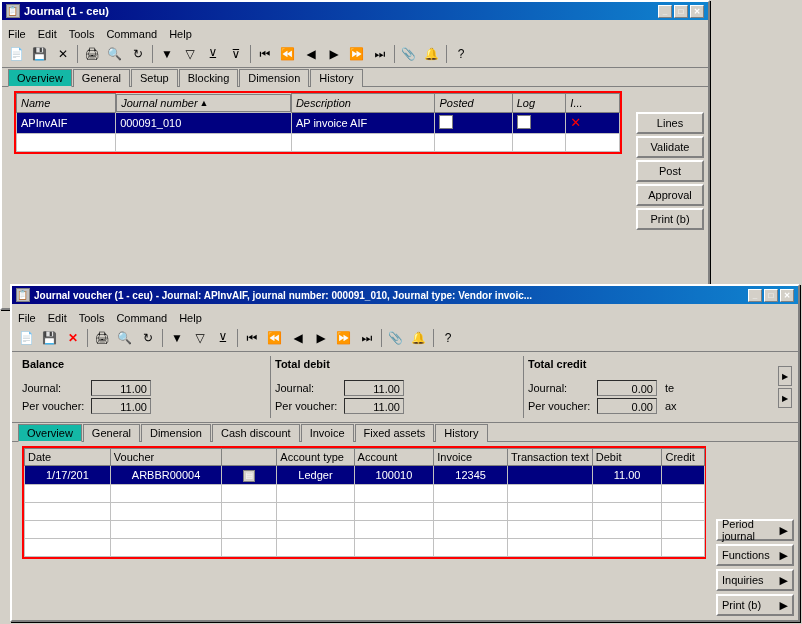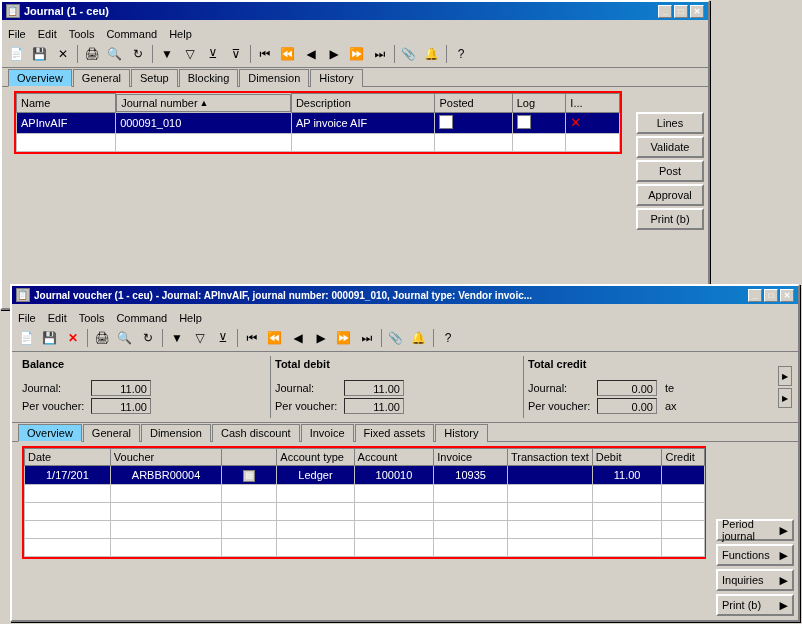"Overview" .tab.active { background: #7dd3fc -> #14b8a6 }
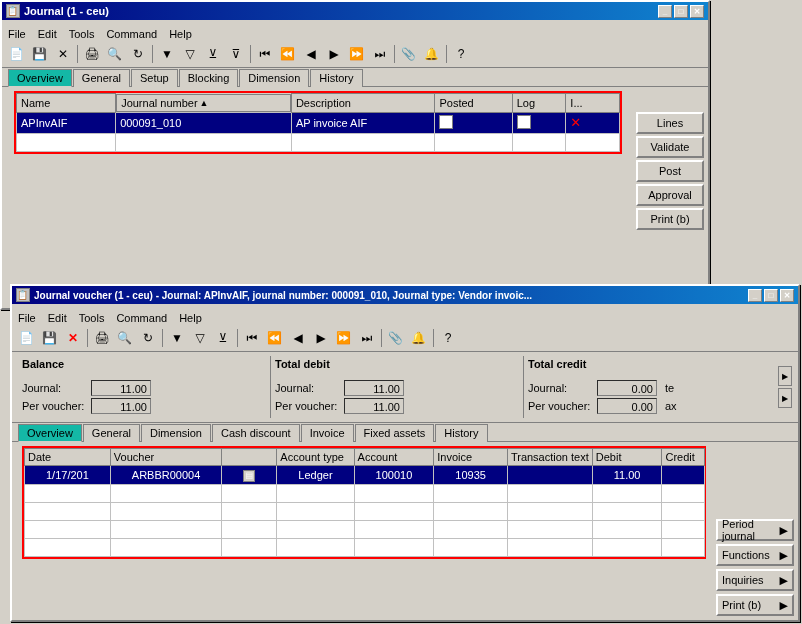"Name" .data-table th { font-style: none -> italic }
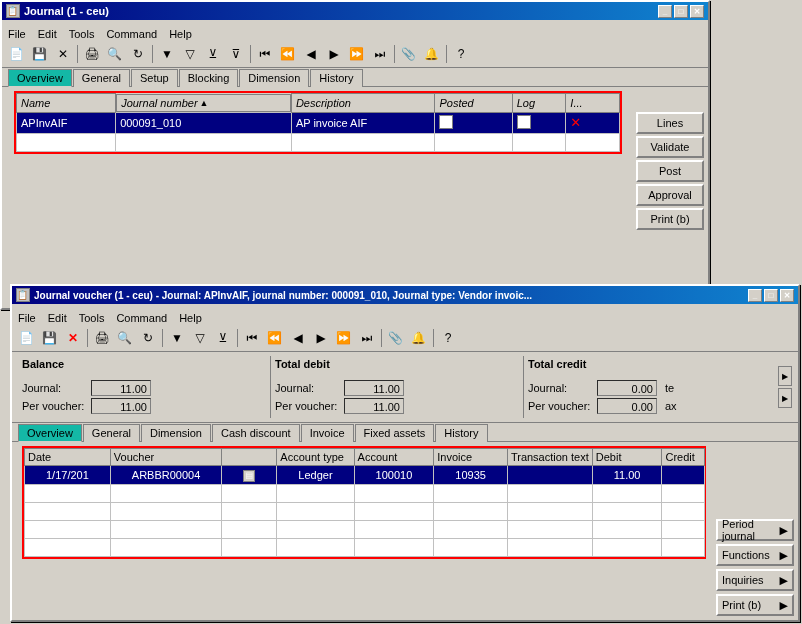"10935" td { text: 10935 -> 12345 }
